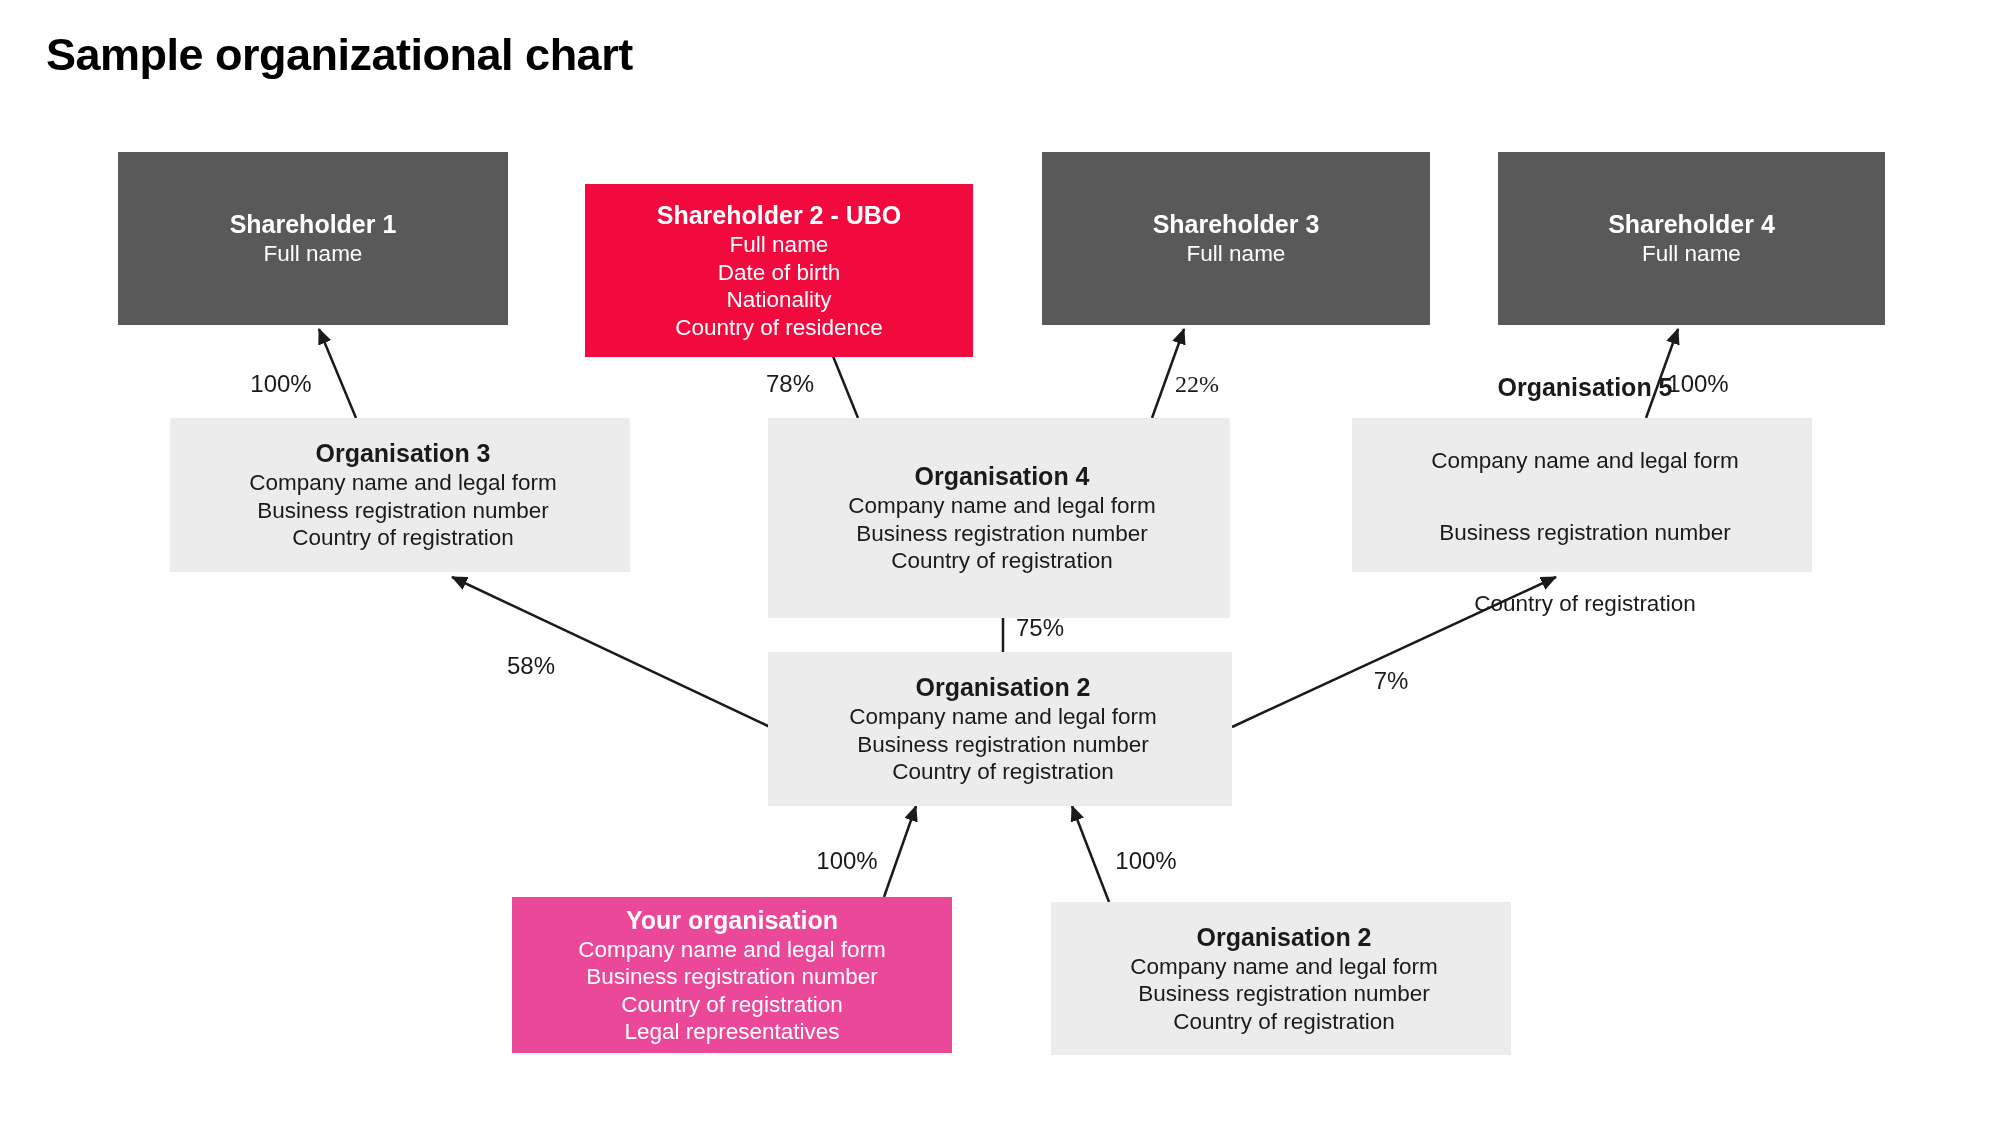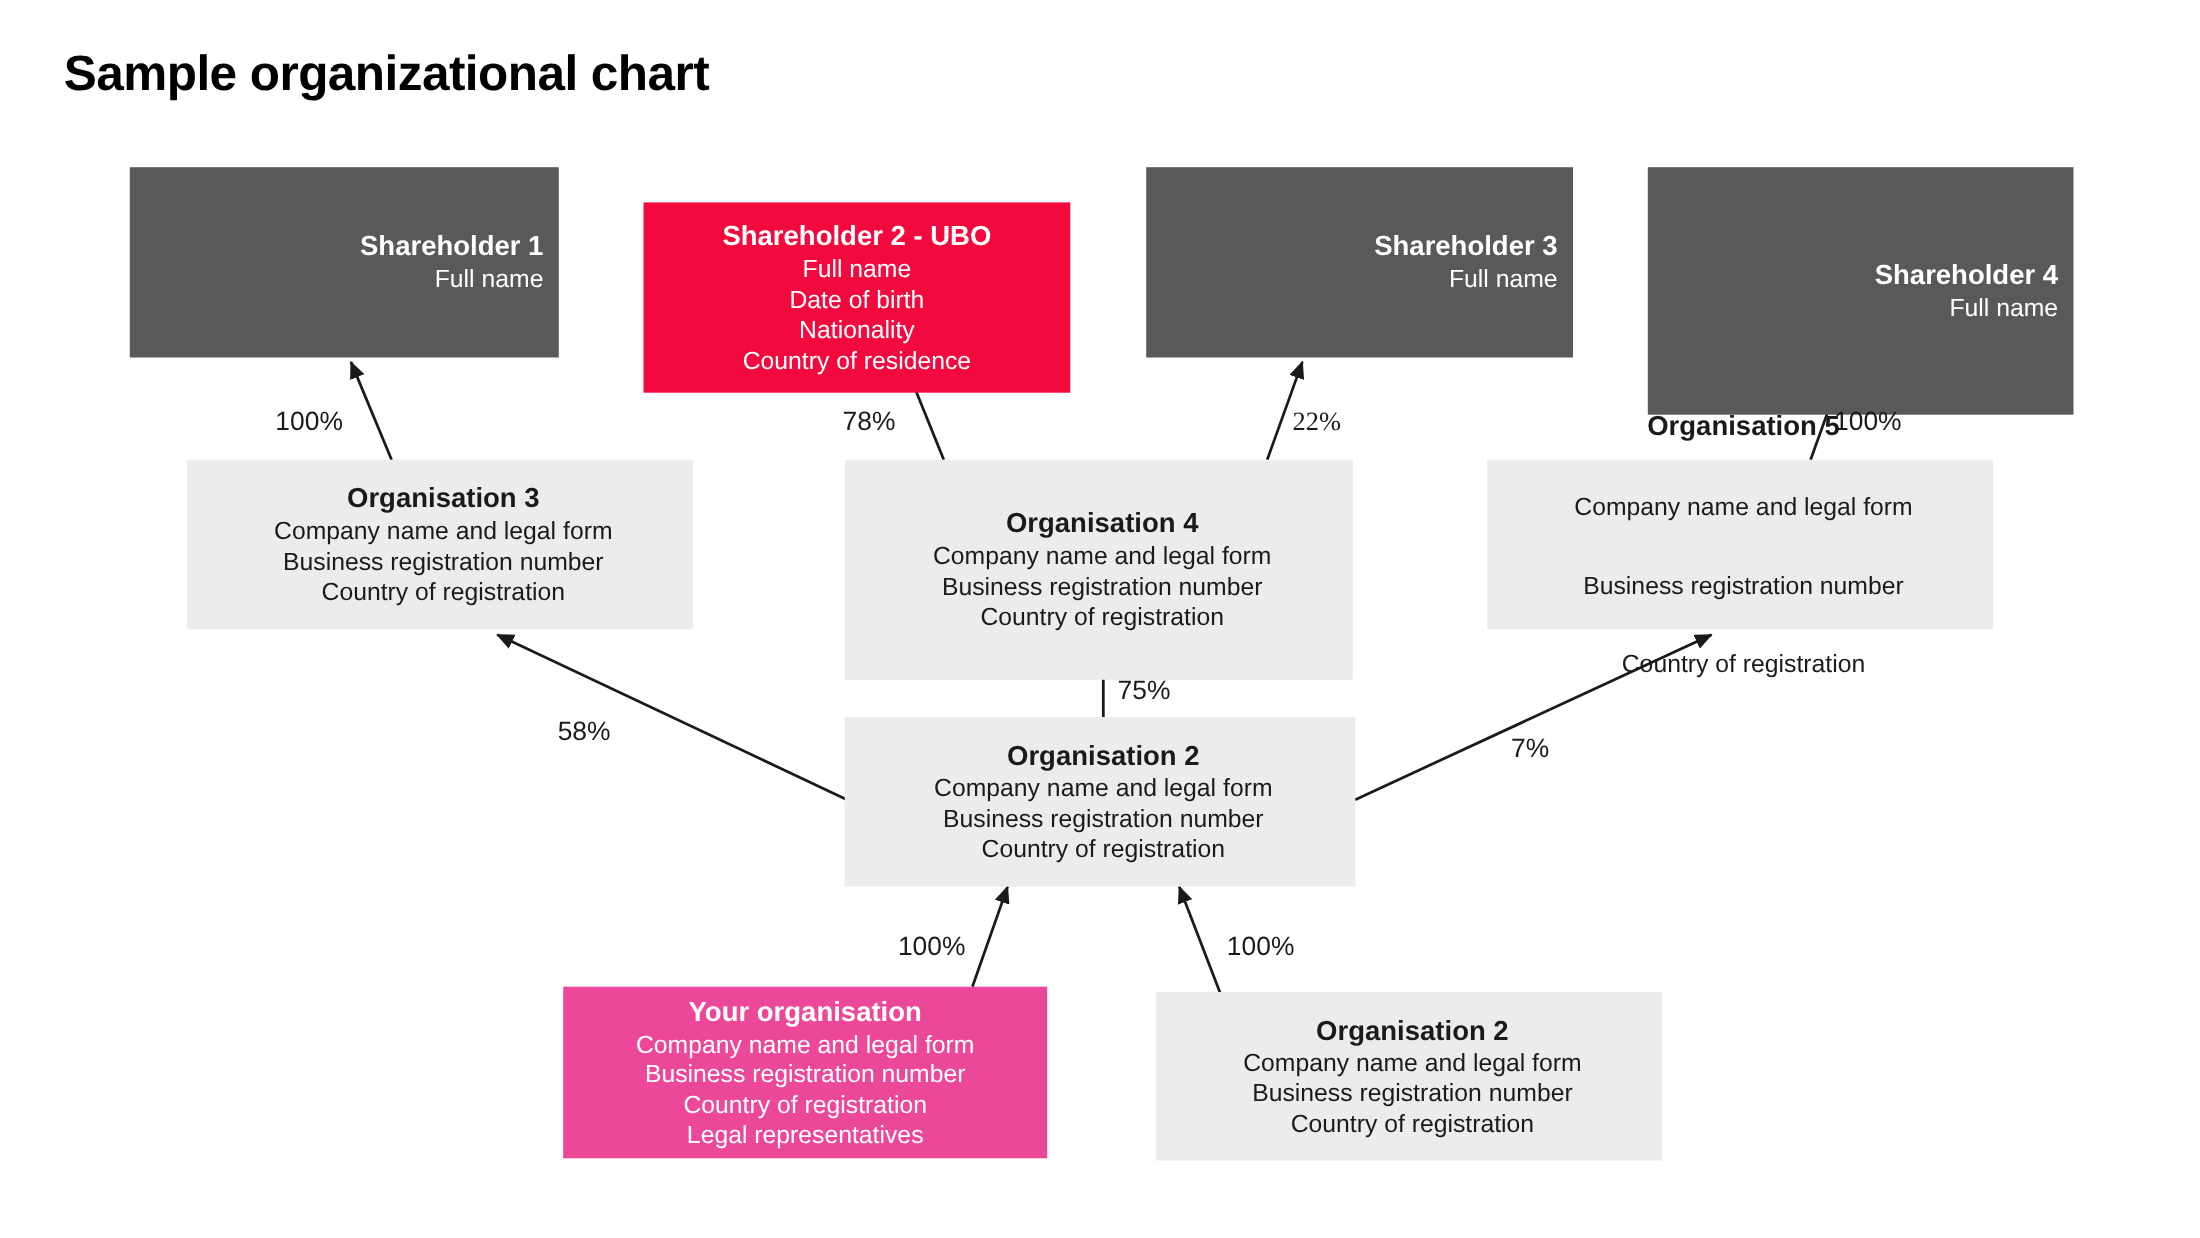"Sample organizational chart" .page-title { margin: 15px -> 3px }
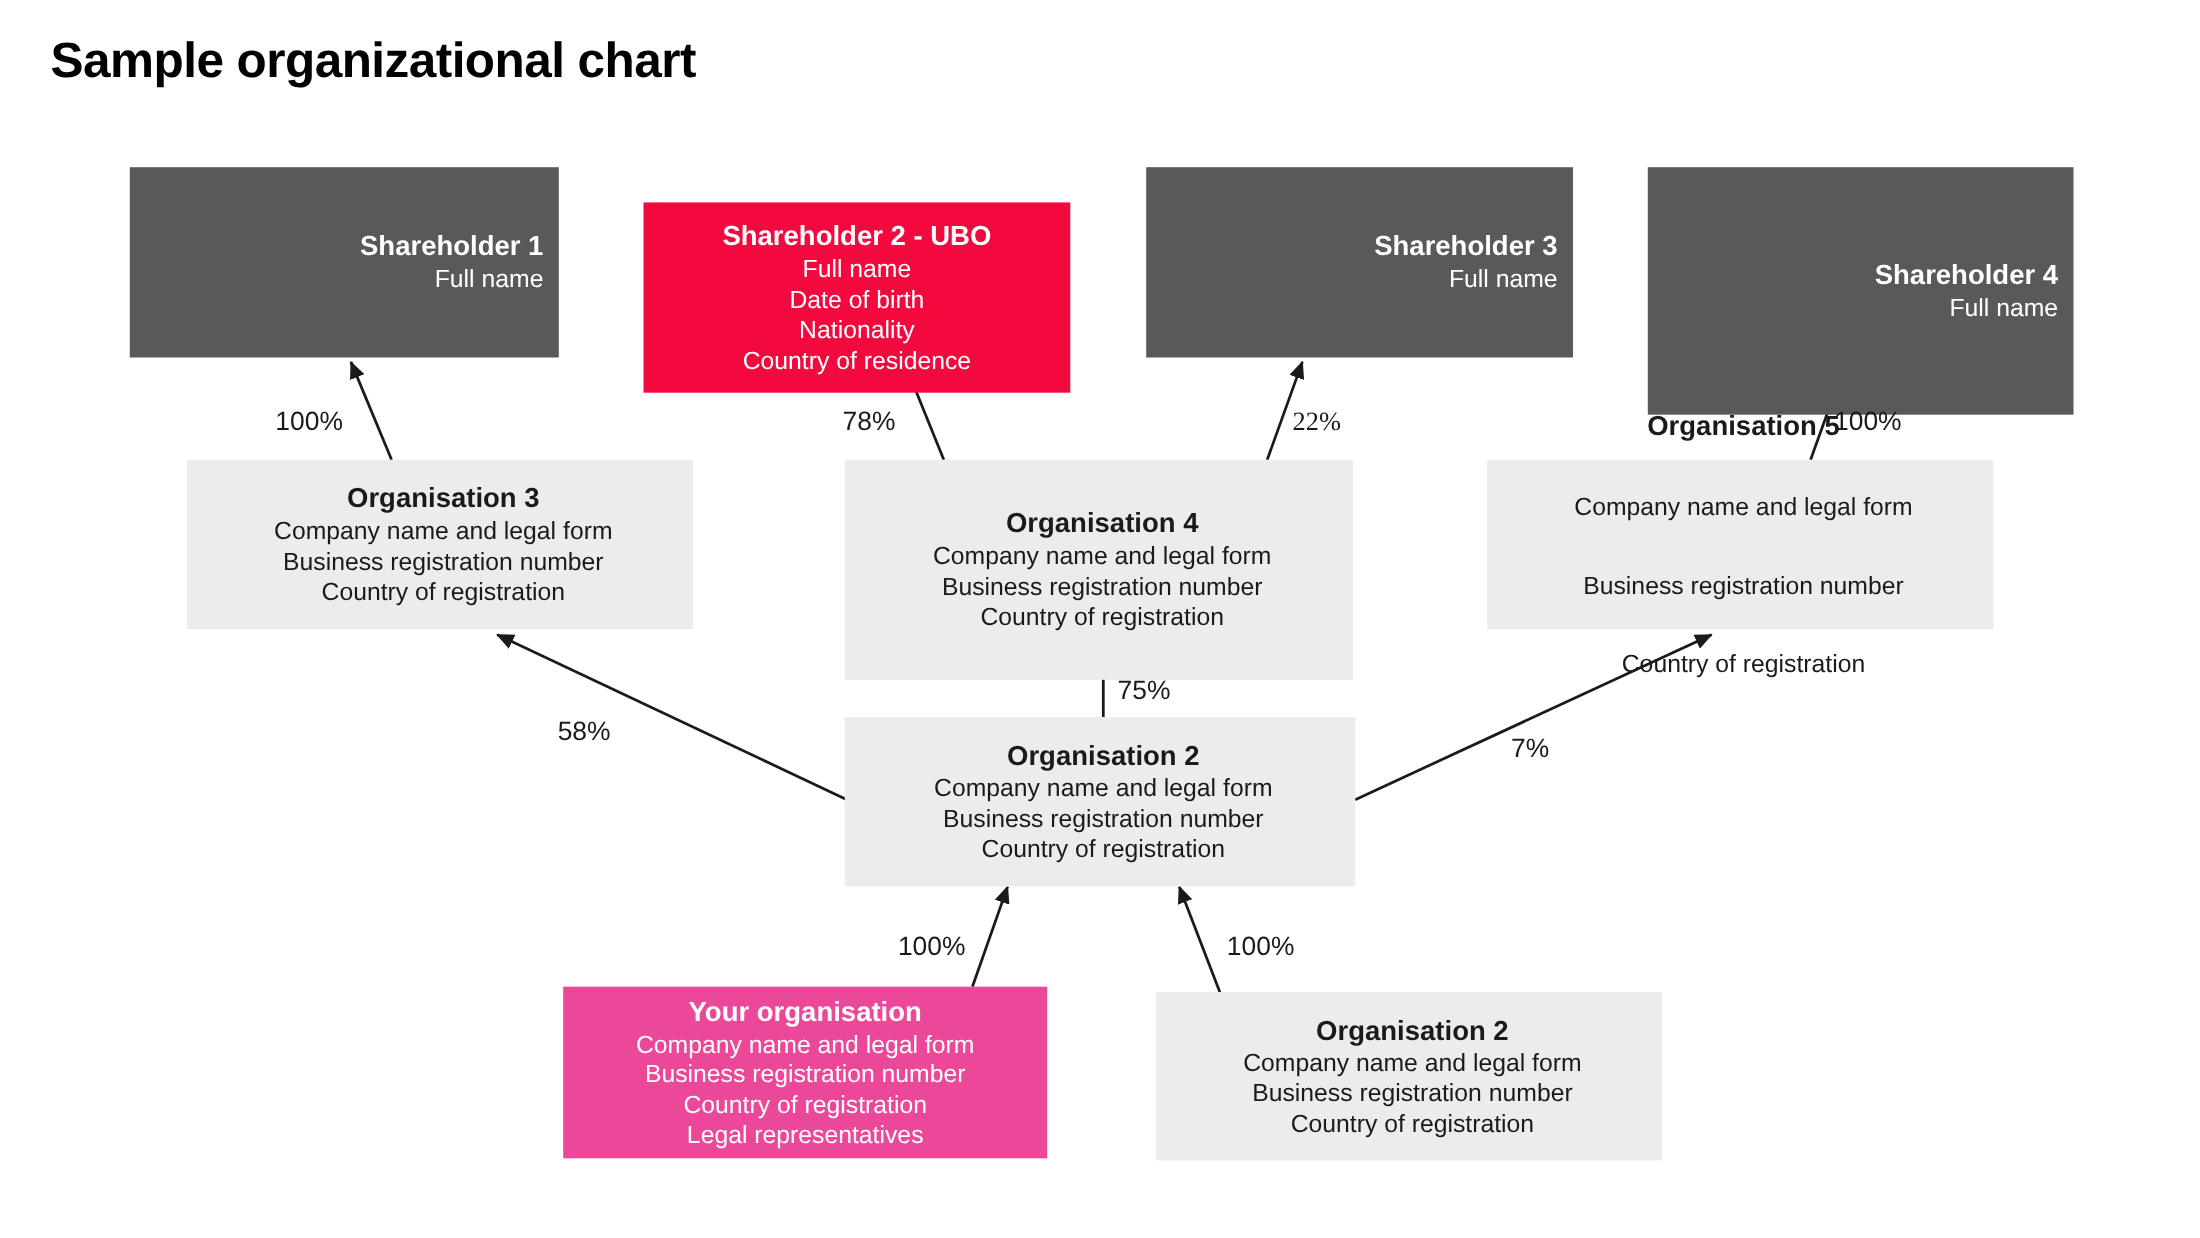"Shareholder 1" .node.dark { align-items: flex-end -> none }
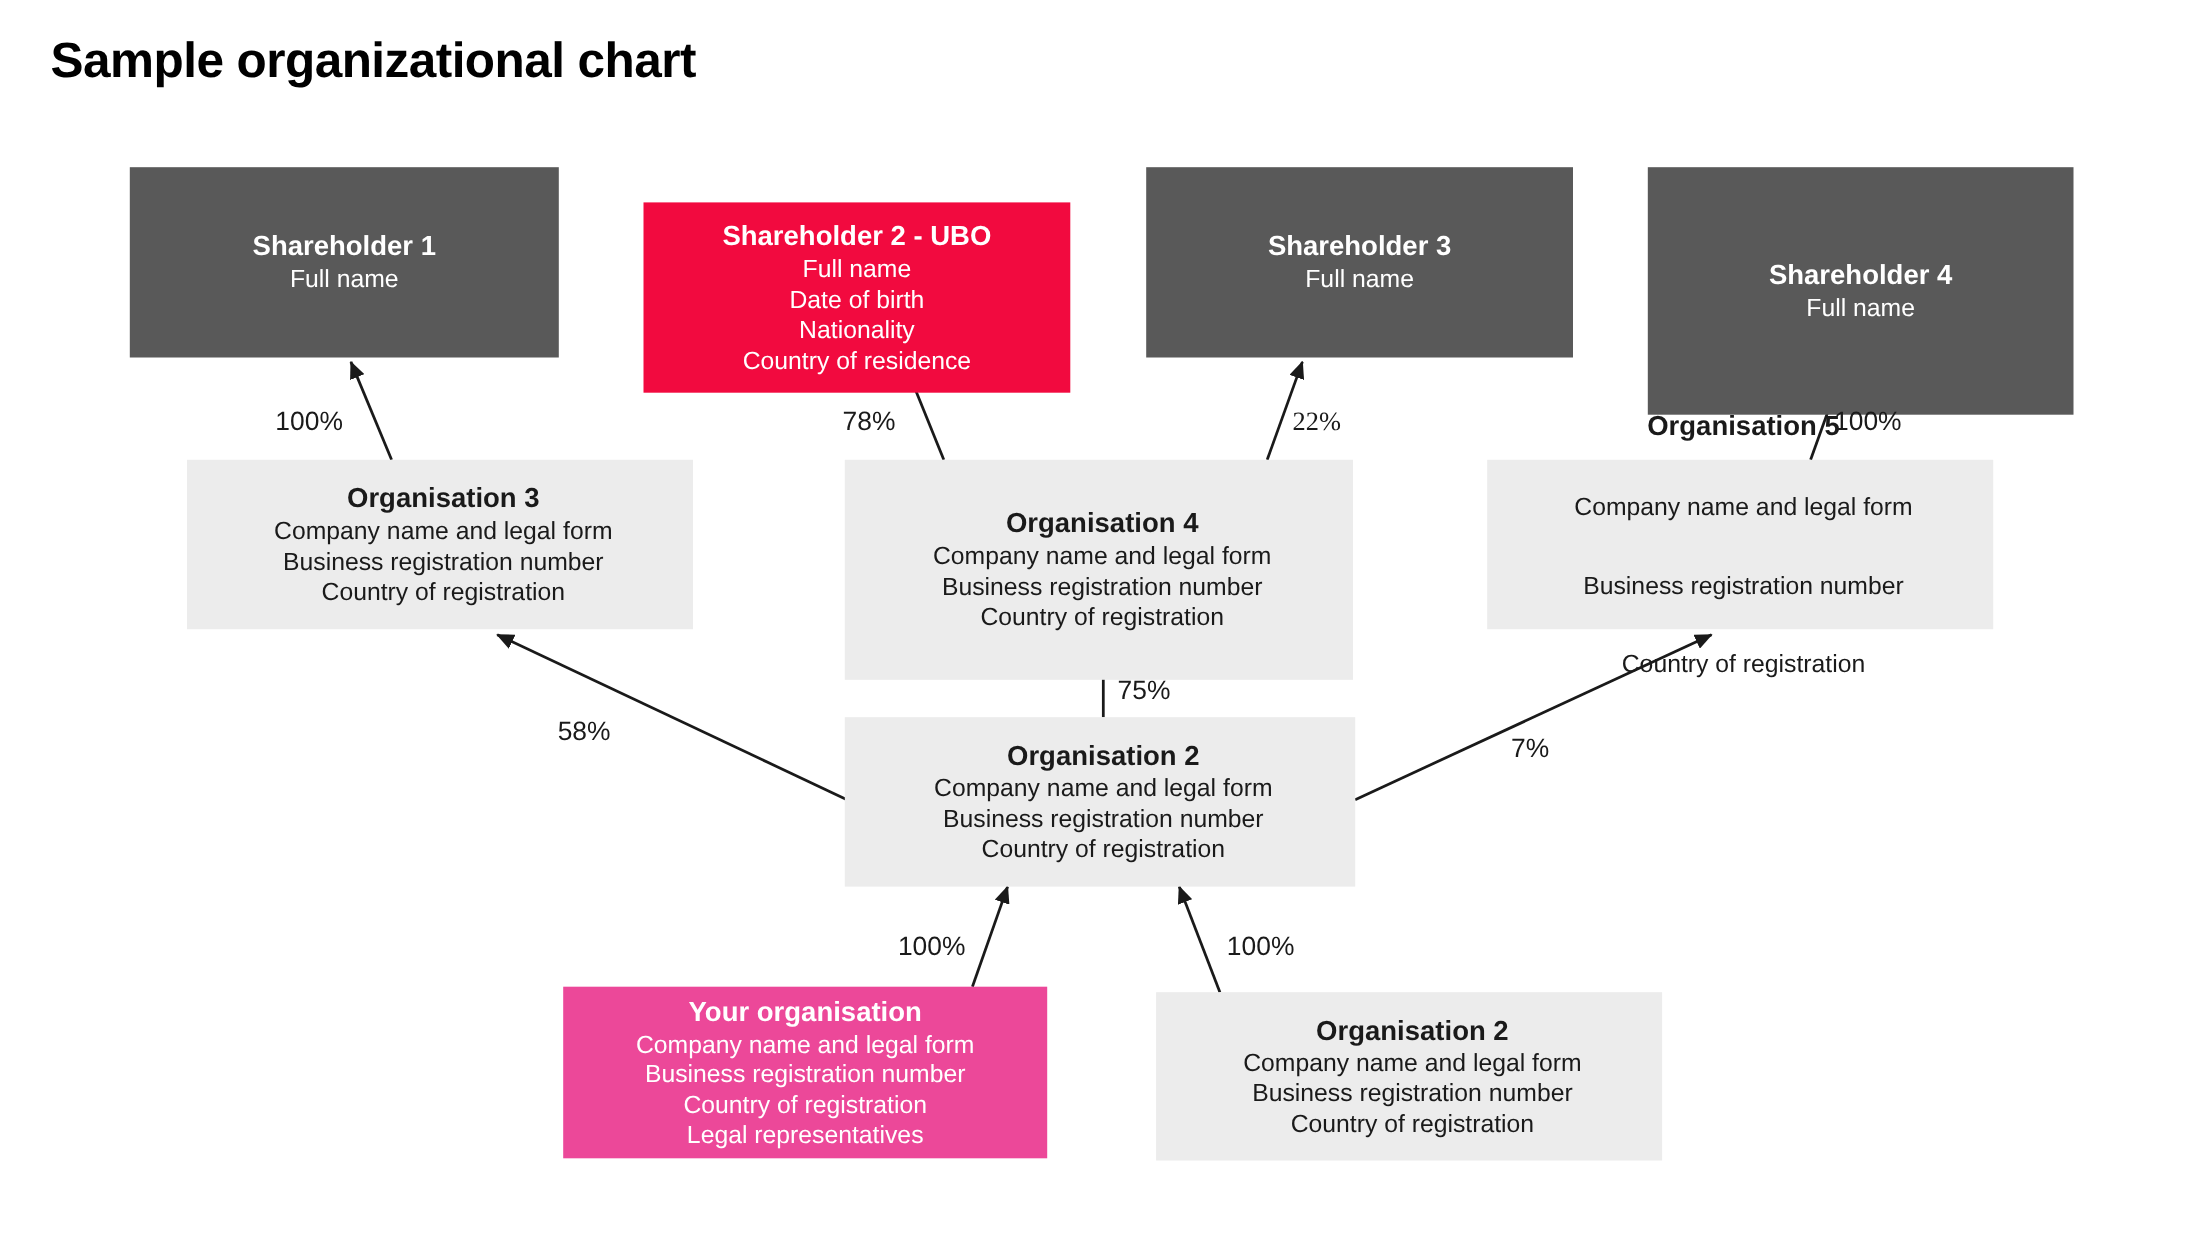"Shareholder 4" div.node { height: 225px -> 173px }
